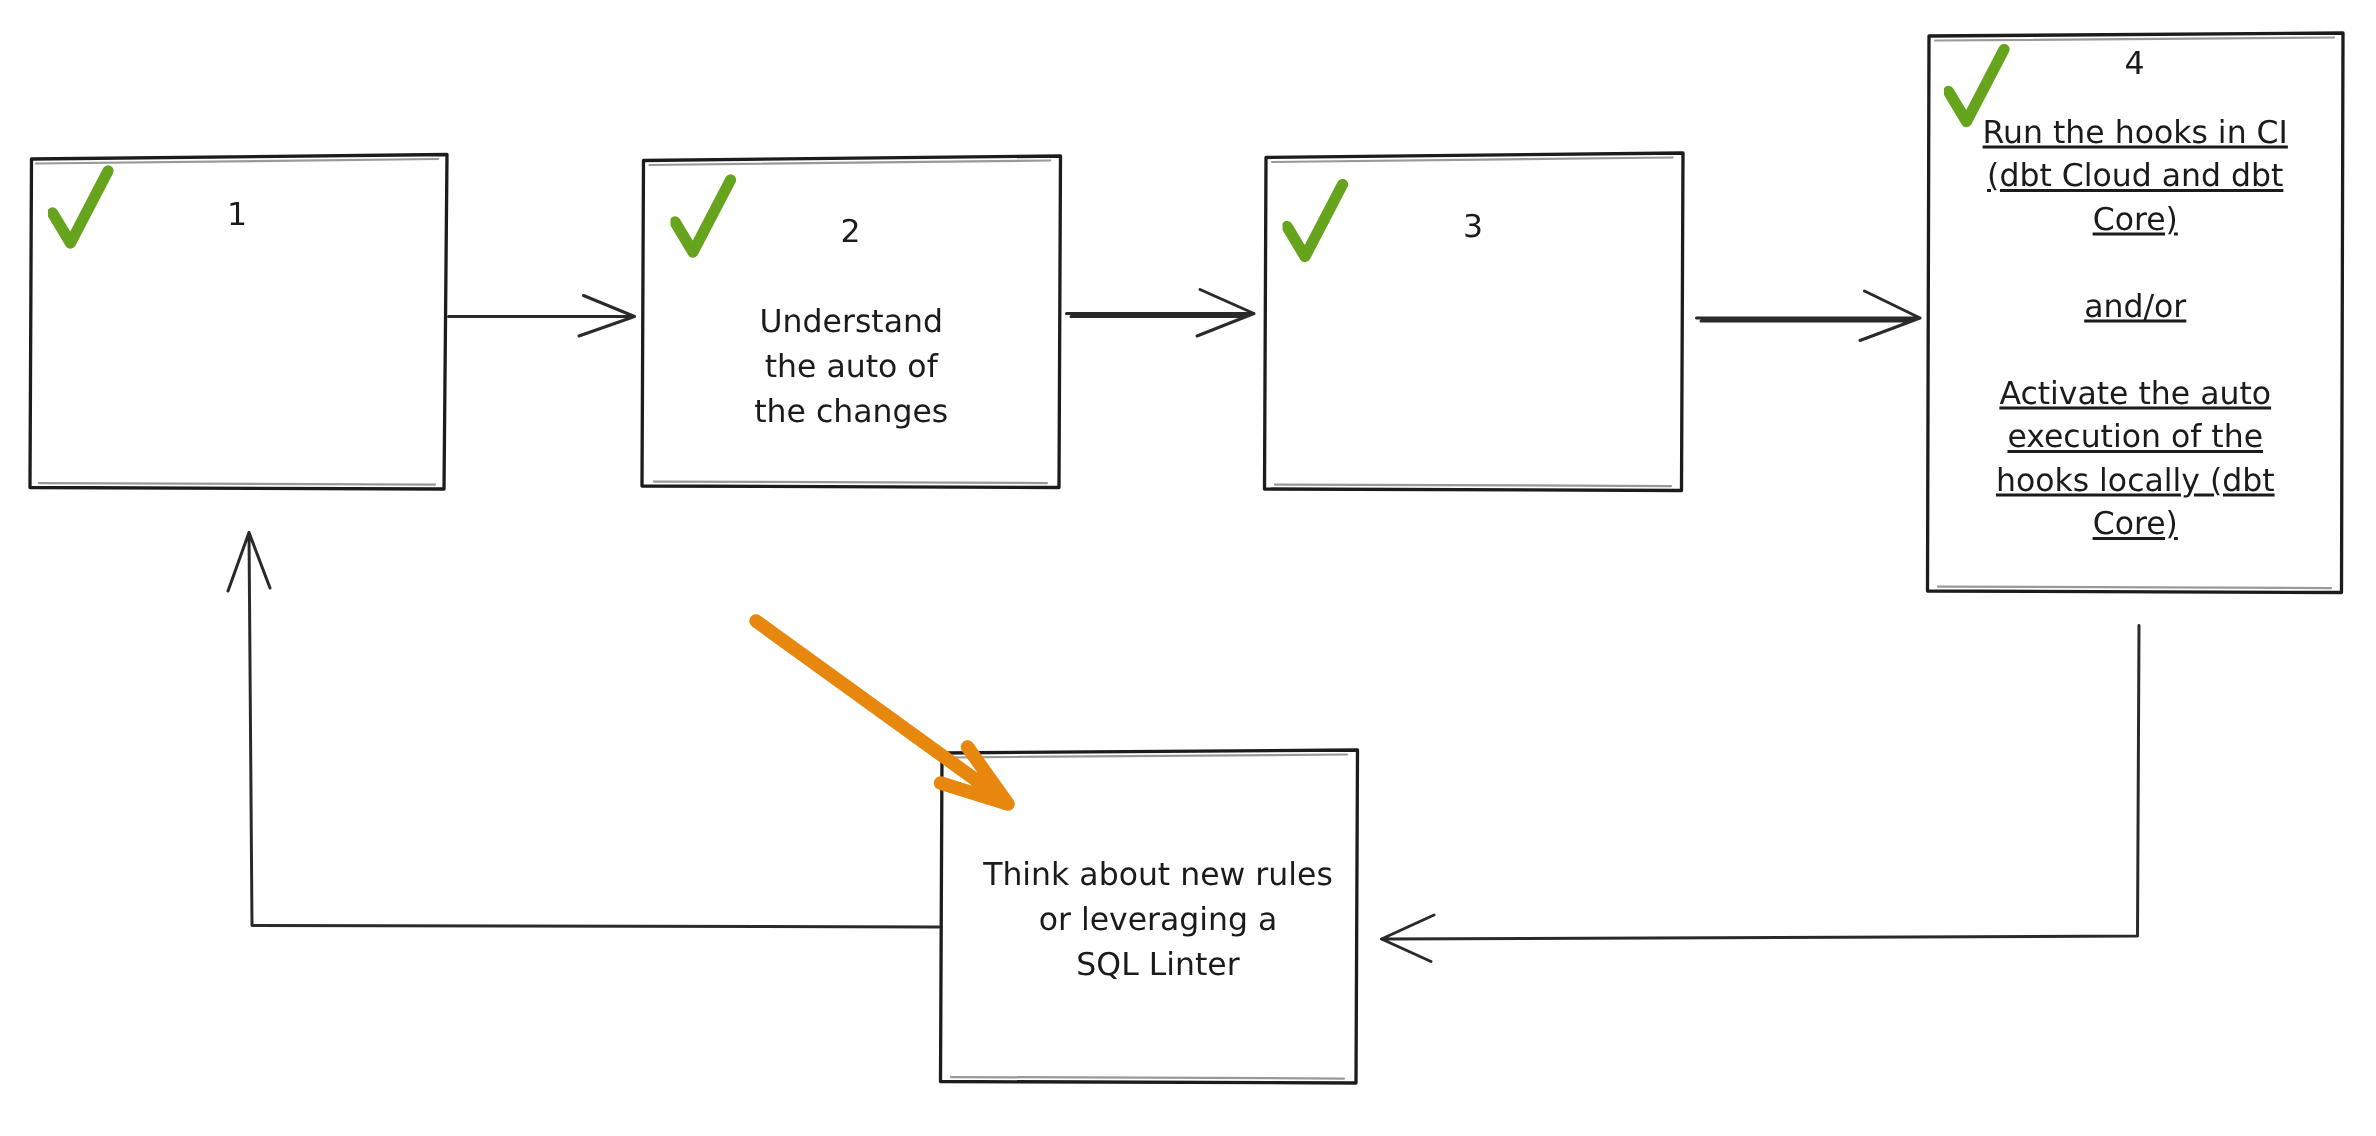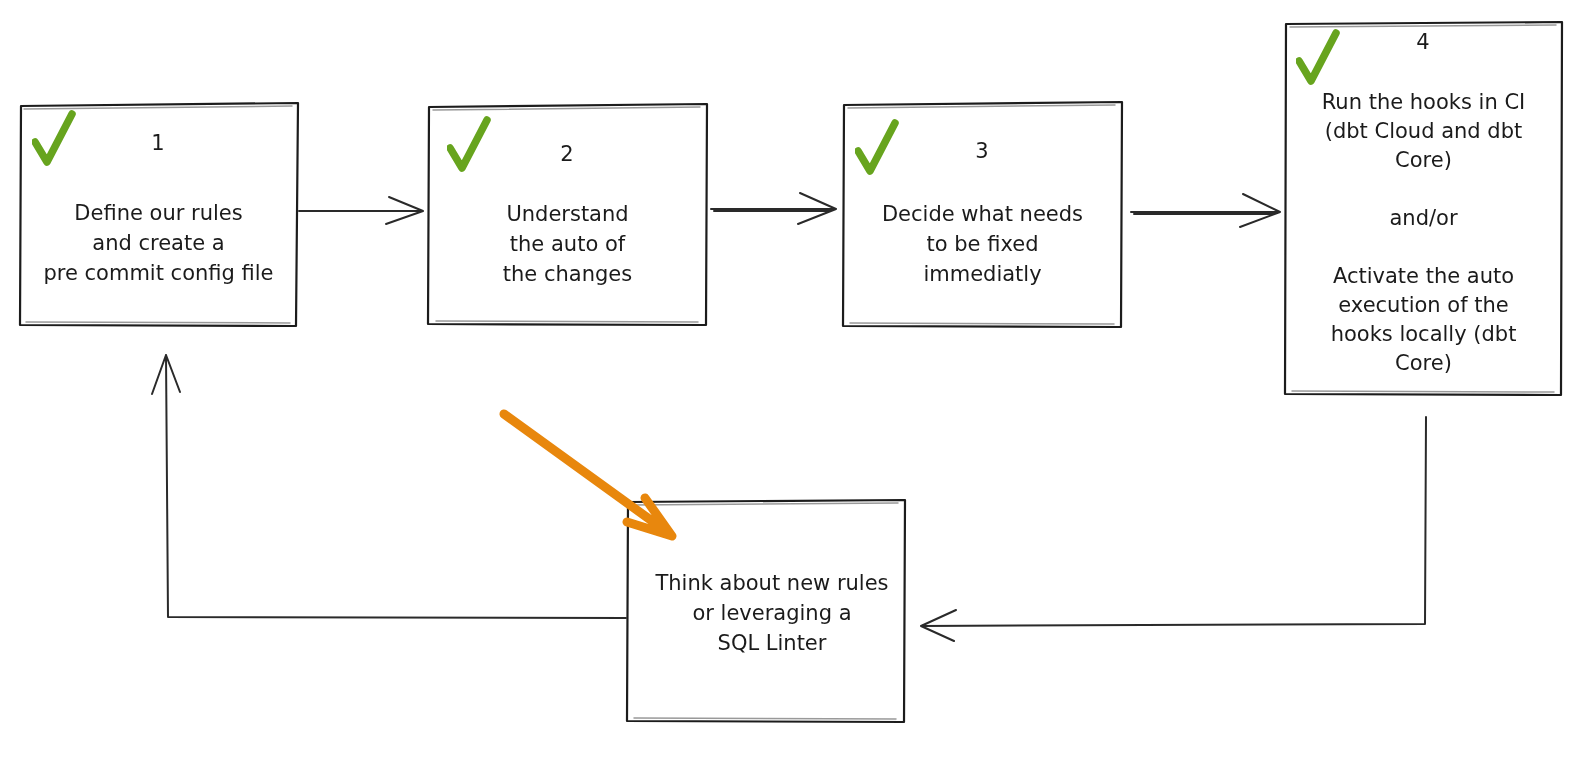"Run the hooks in CI" .box4 .body { text-decoration: none -> underline; top: 66px -> 52px }
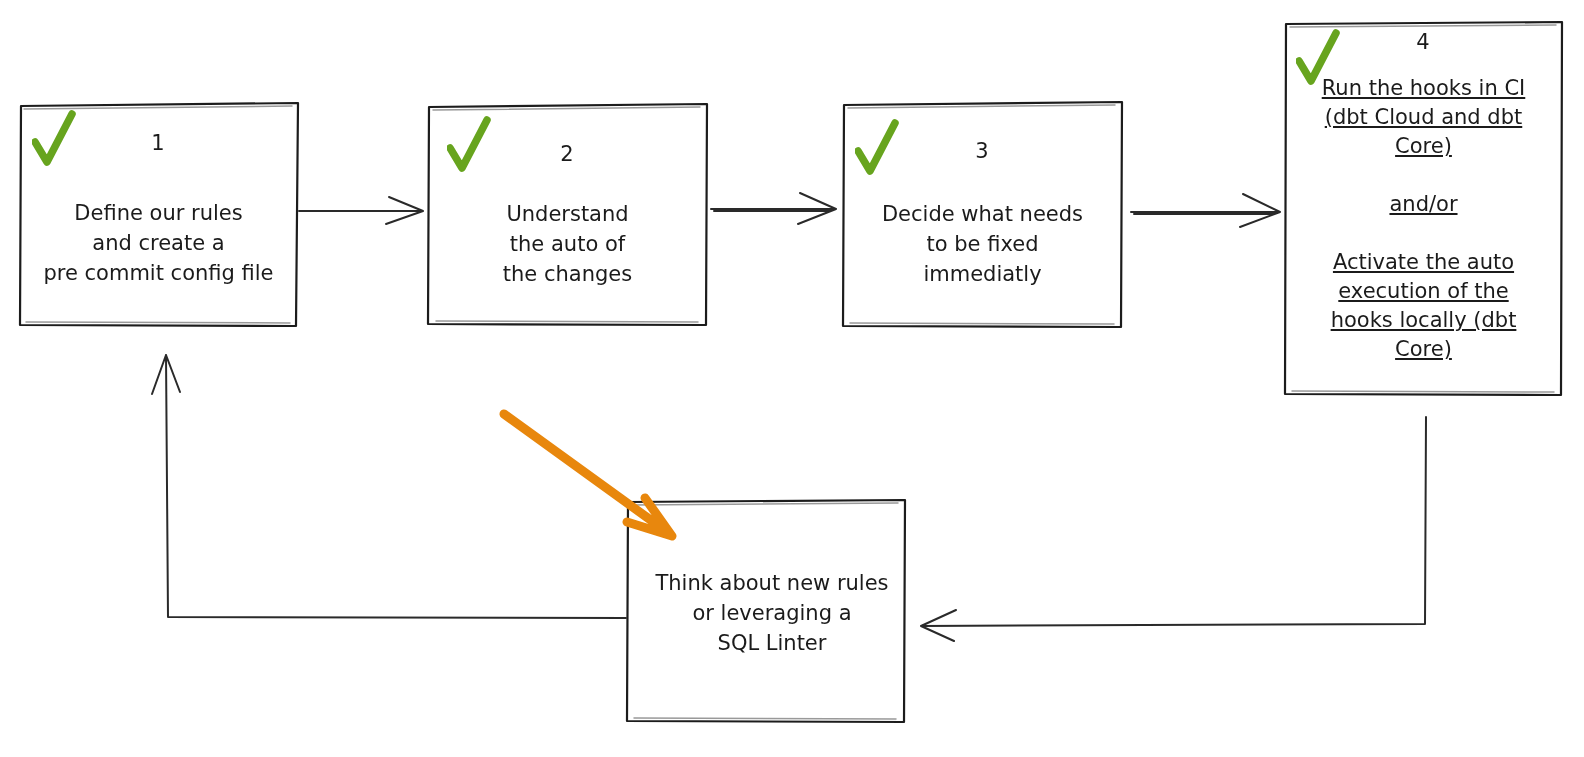"Define our rules" div.body { html: <div>Define our rules and create a pre commit config file</div> -> none }
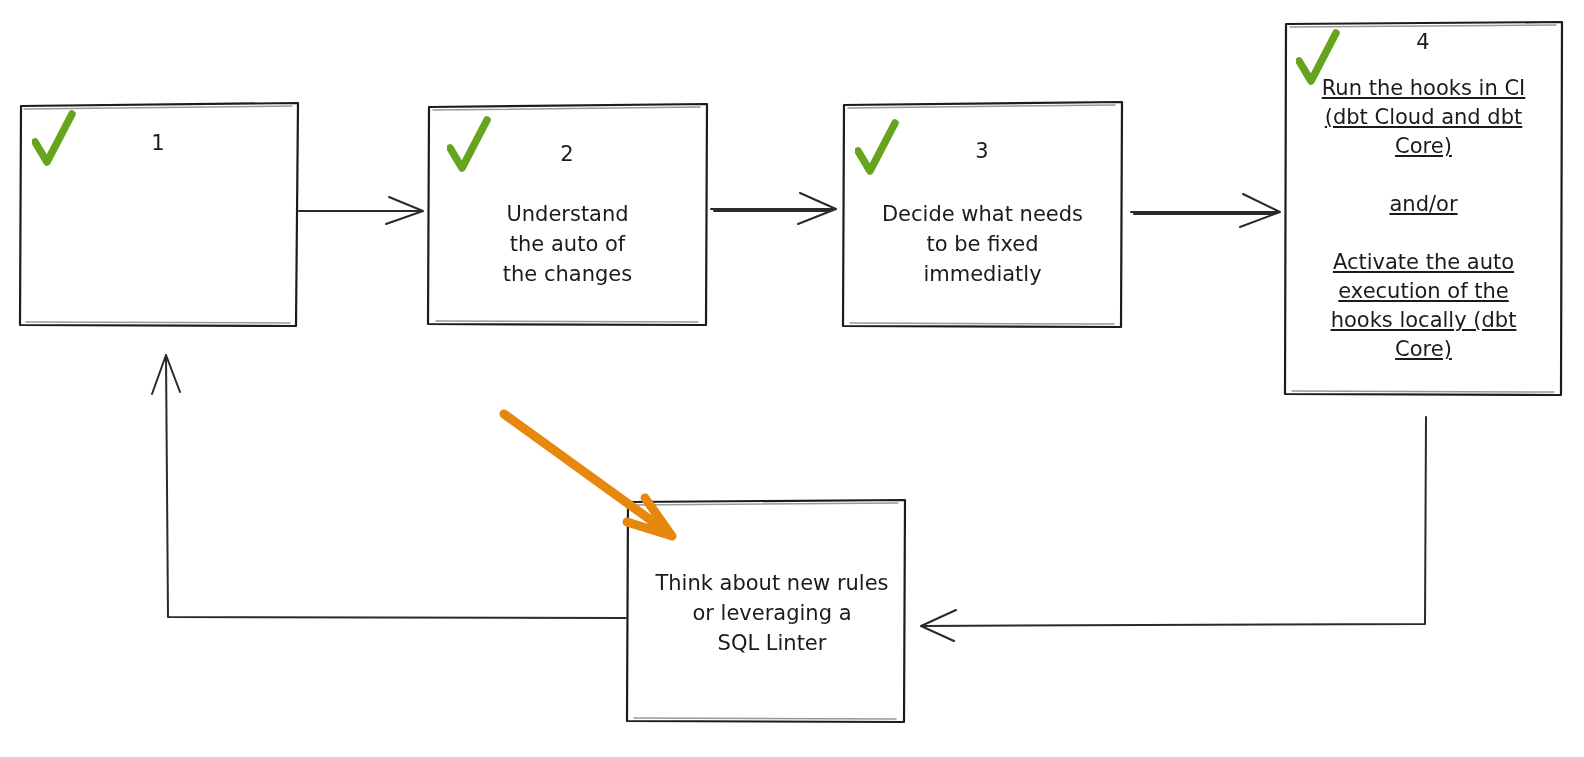"Decide what needs" div.body { html: <div>Decide what needs to be fixed immediatly</div> -> none }
